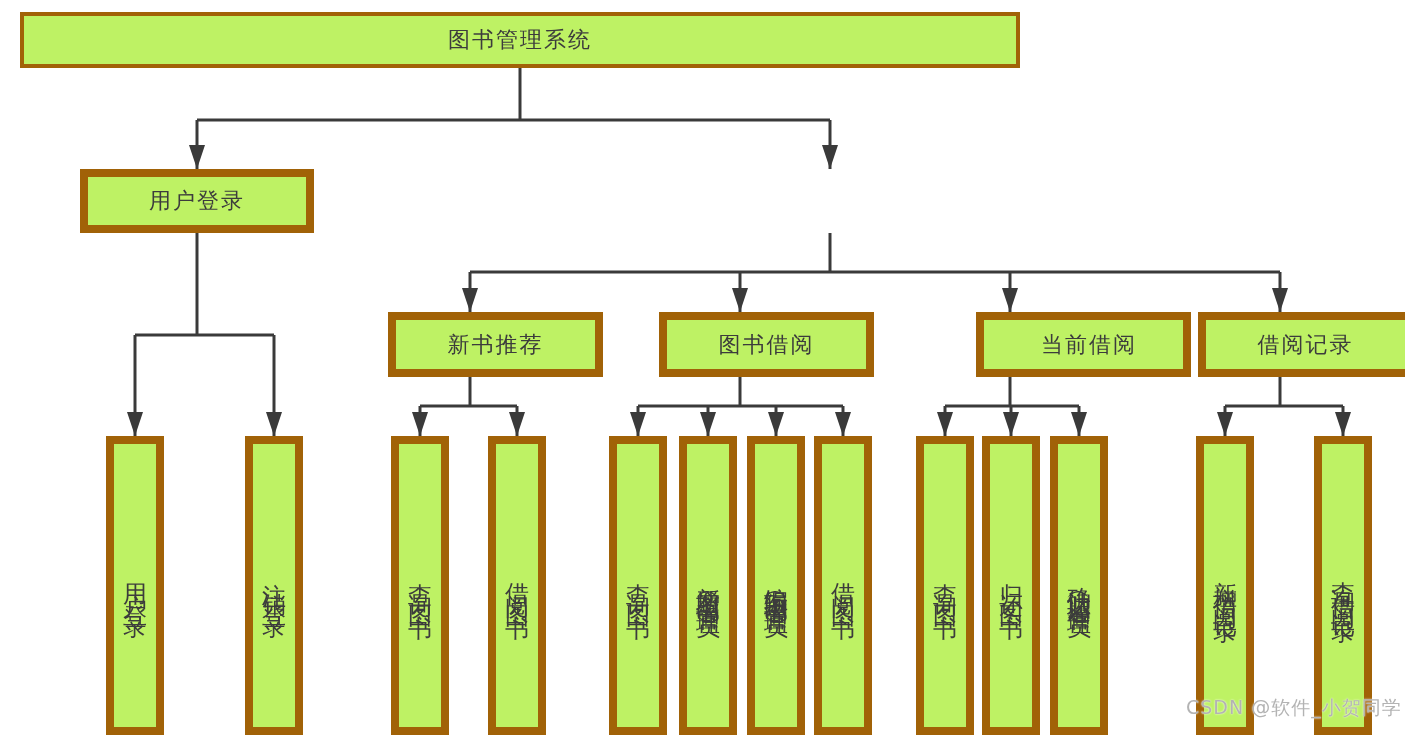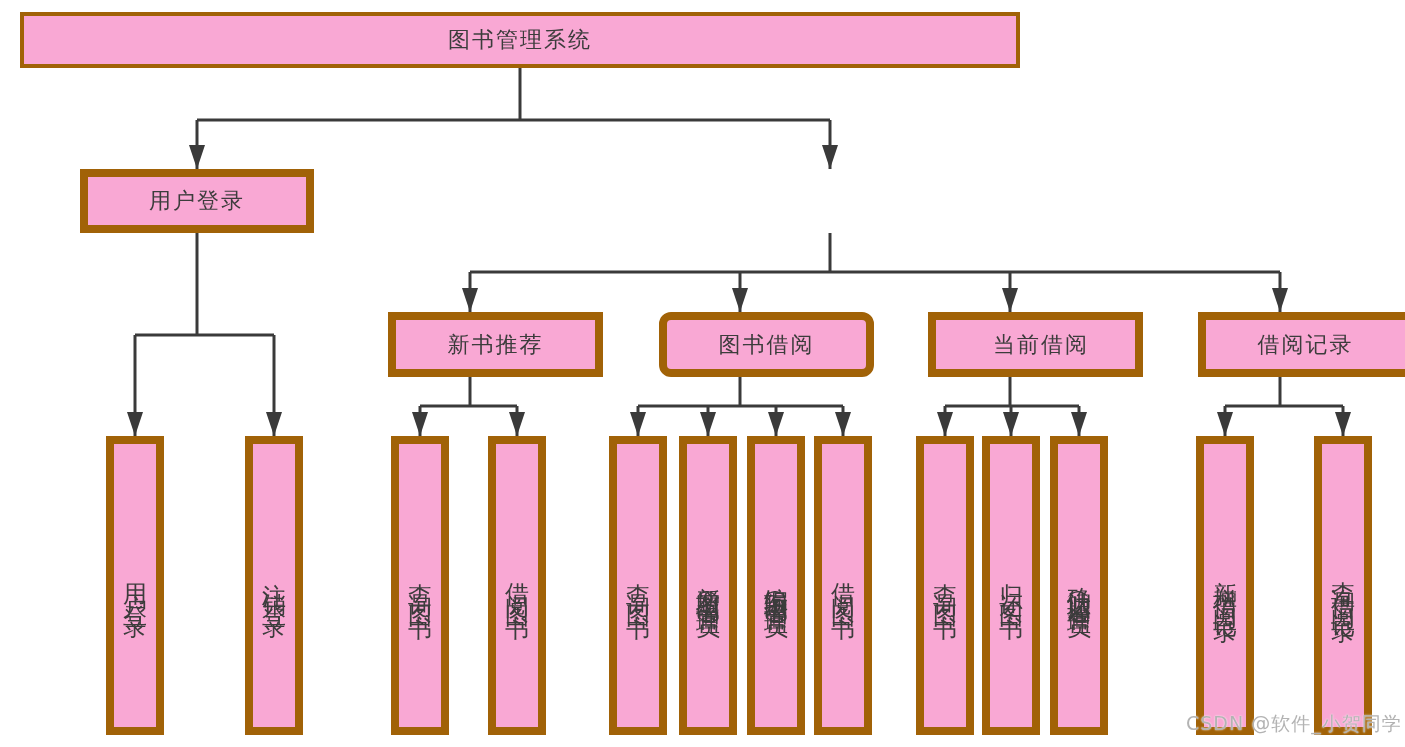"图书管理系统" .node { background: #f9a8d4 -> #bef264 }
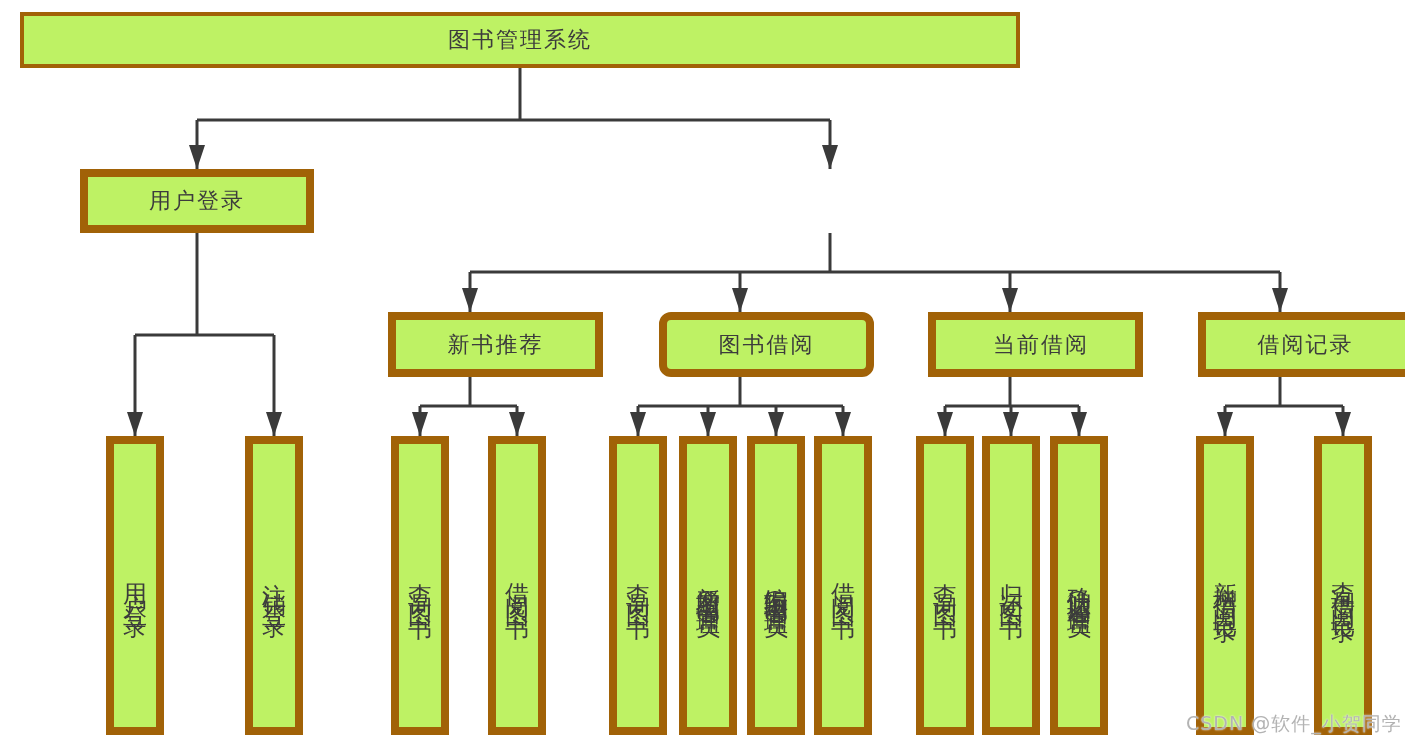"图书借阅" div.node { border-radius: 12px -> none }
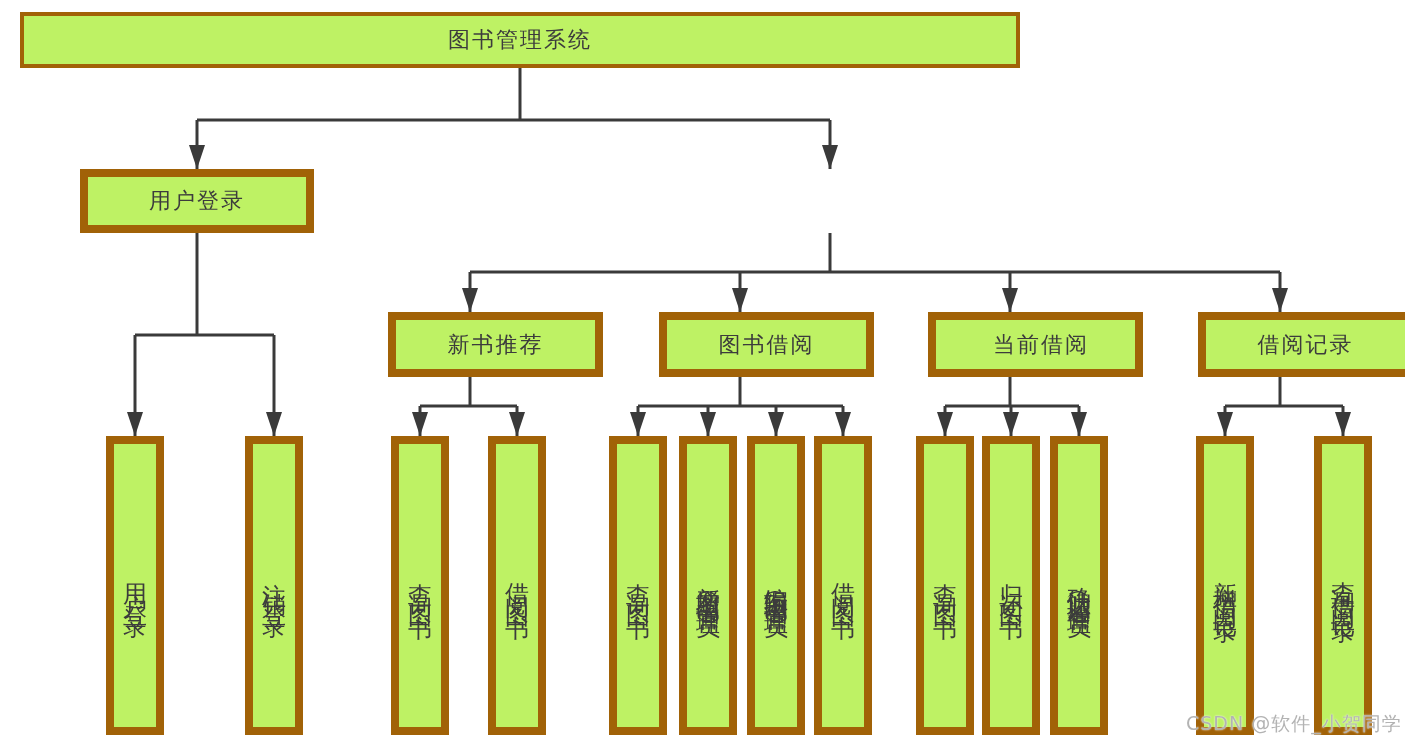"当前借阅" div.node { left: 902px -> 950px }
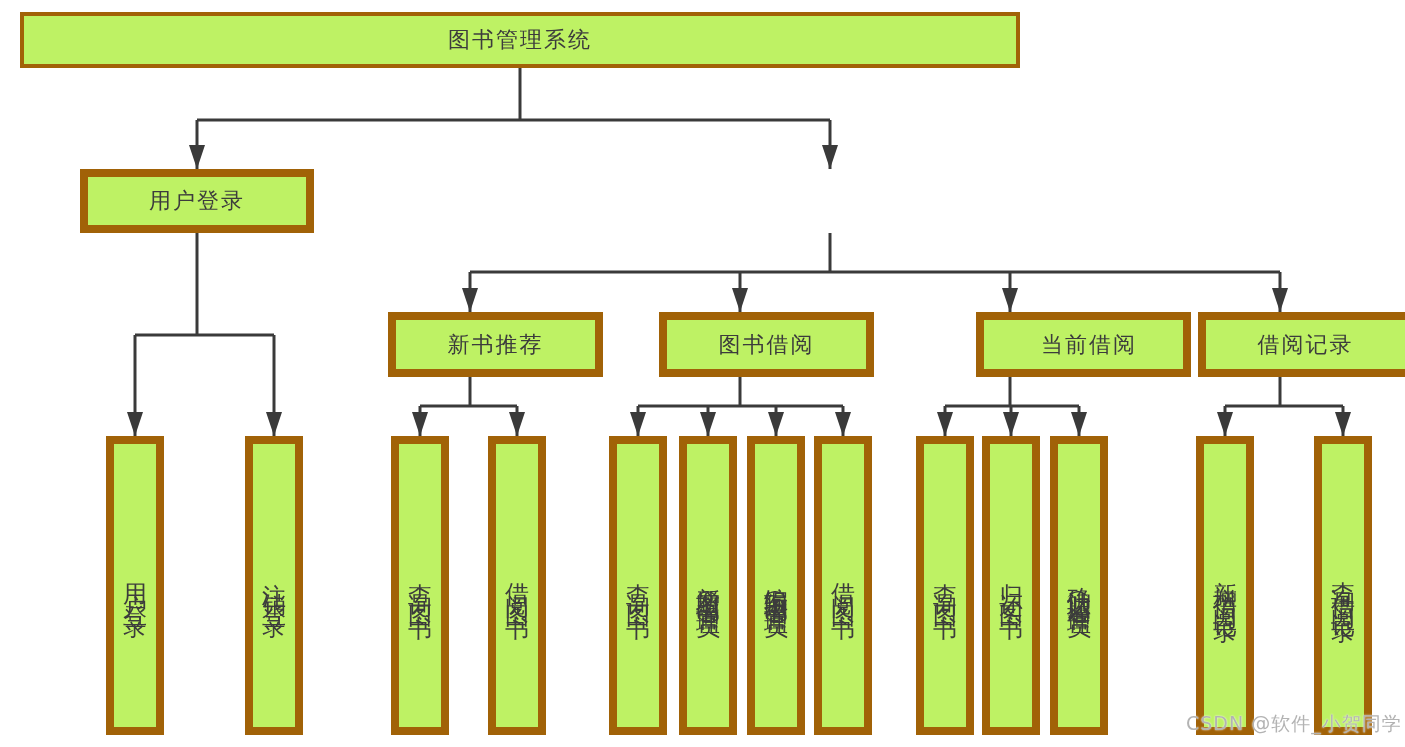"CSDN @软件_小贺同学" .watermark { top: 711px -> 695px }
